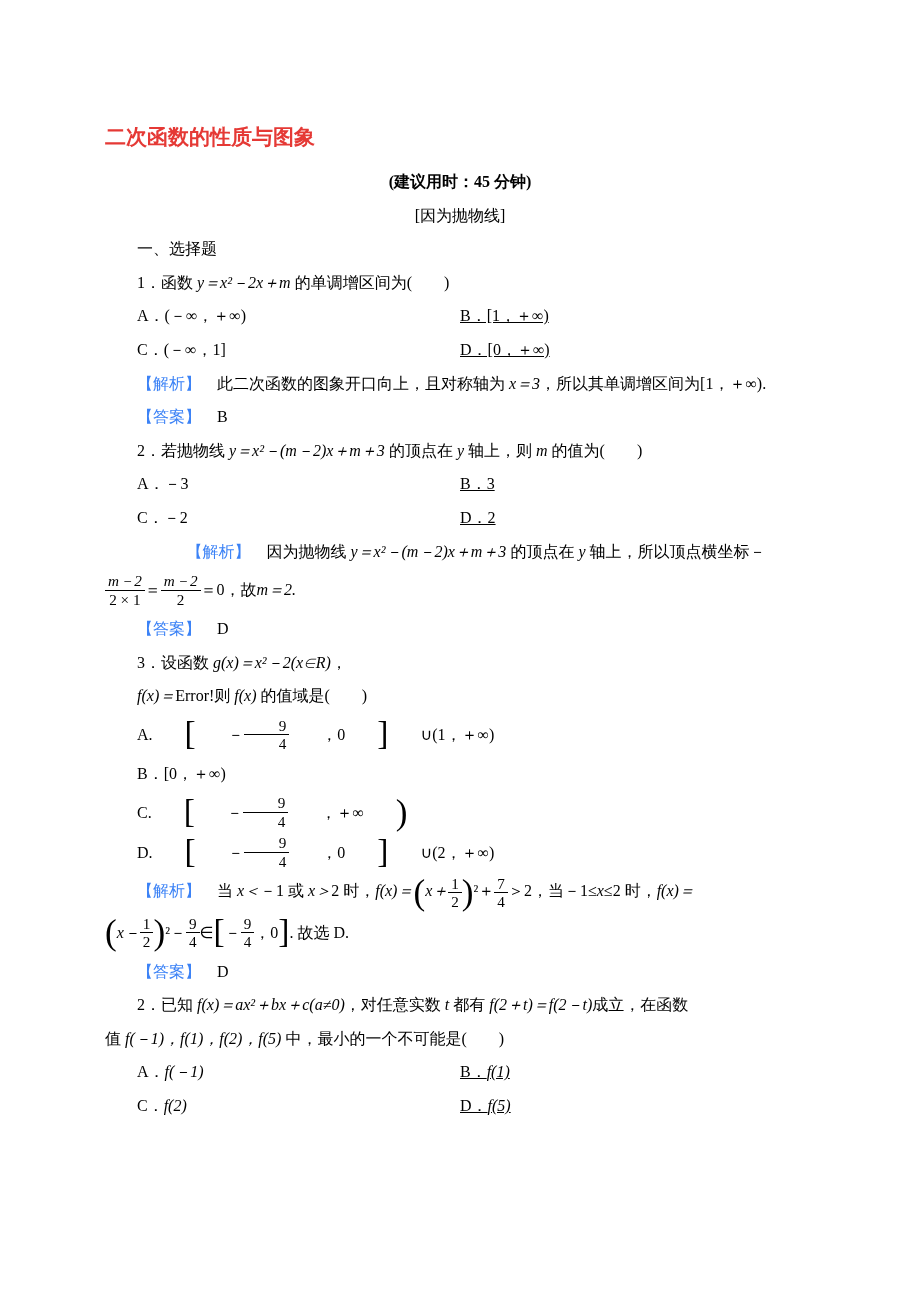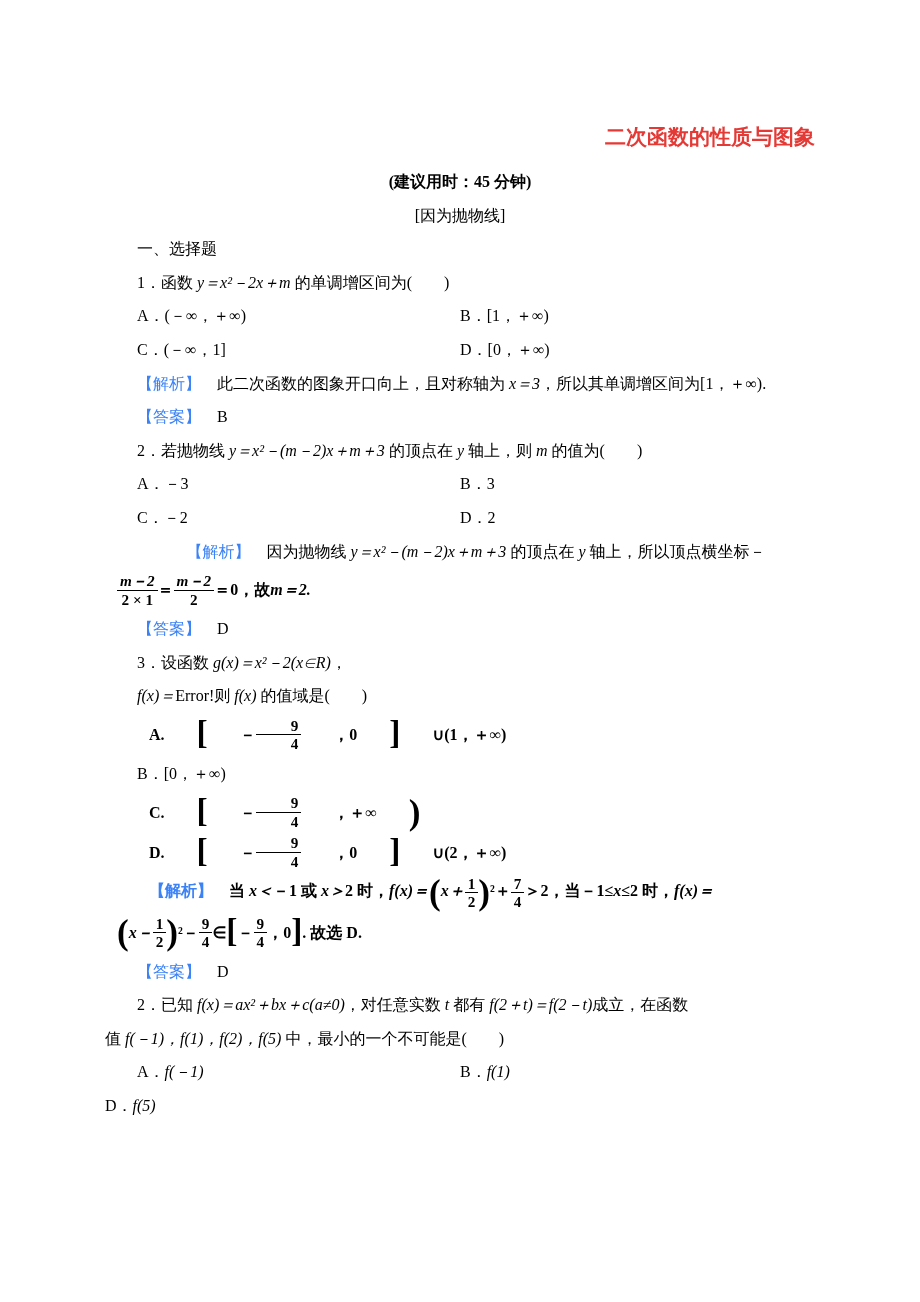"二次函数的性质与图象" .title { text-align: right -> left }
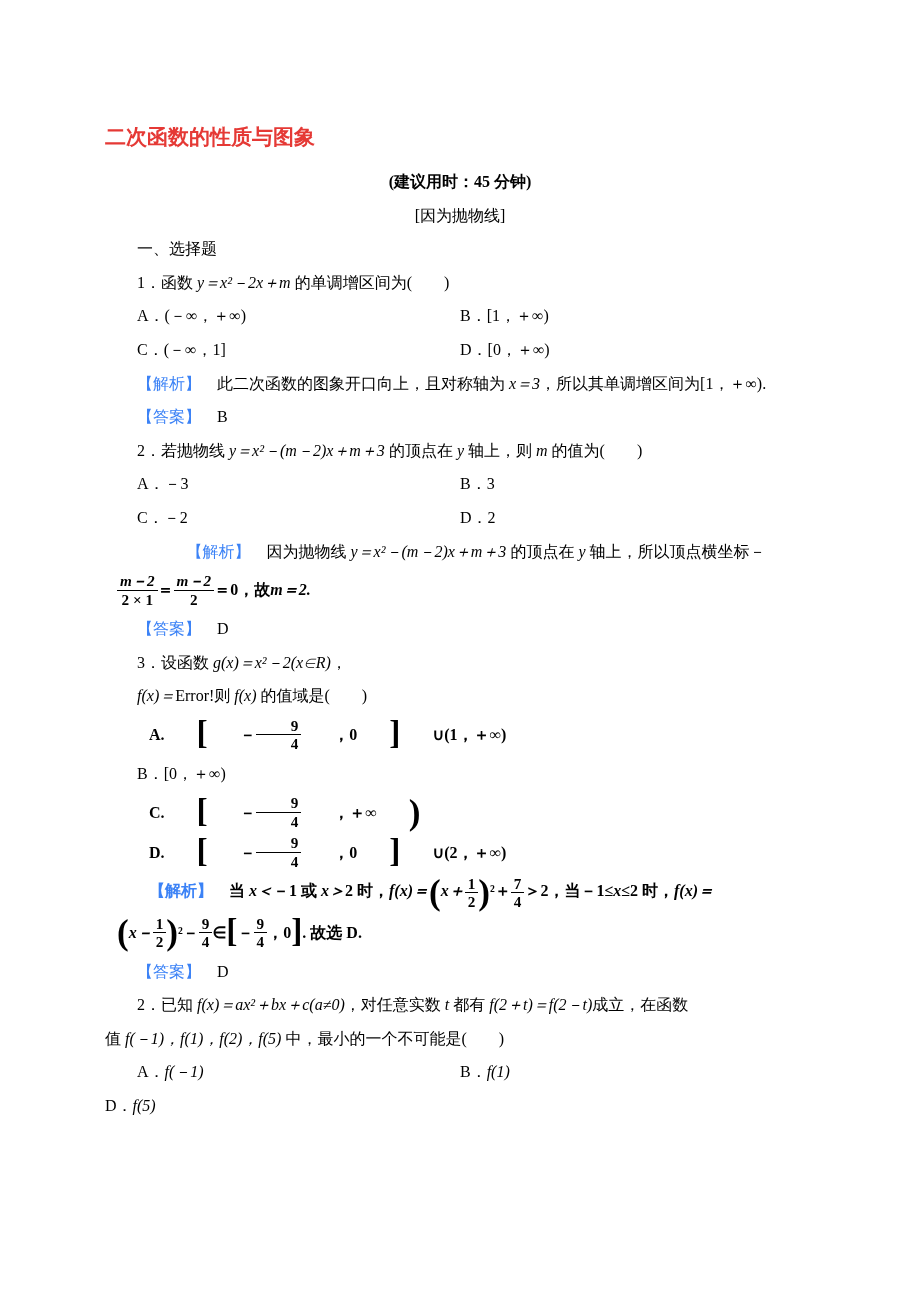"B．[1，＋∞)" .col2 > .r { text-decoration: none -> underline }
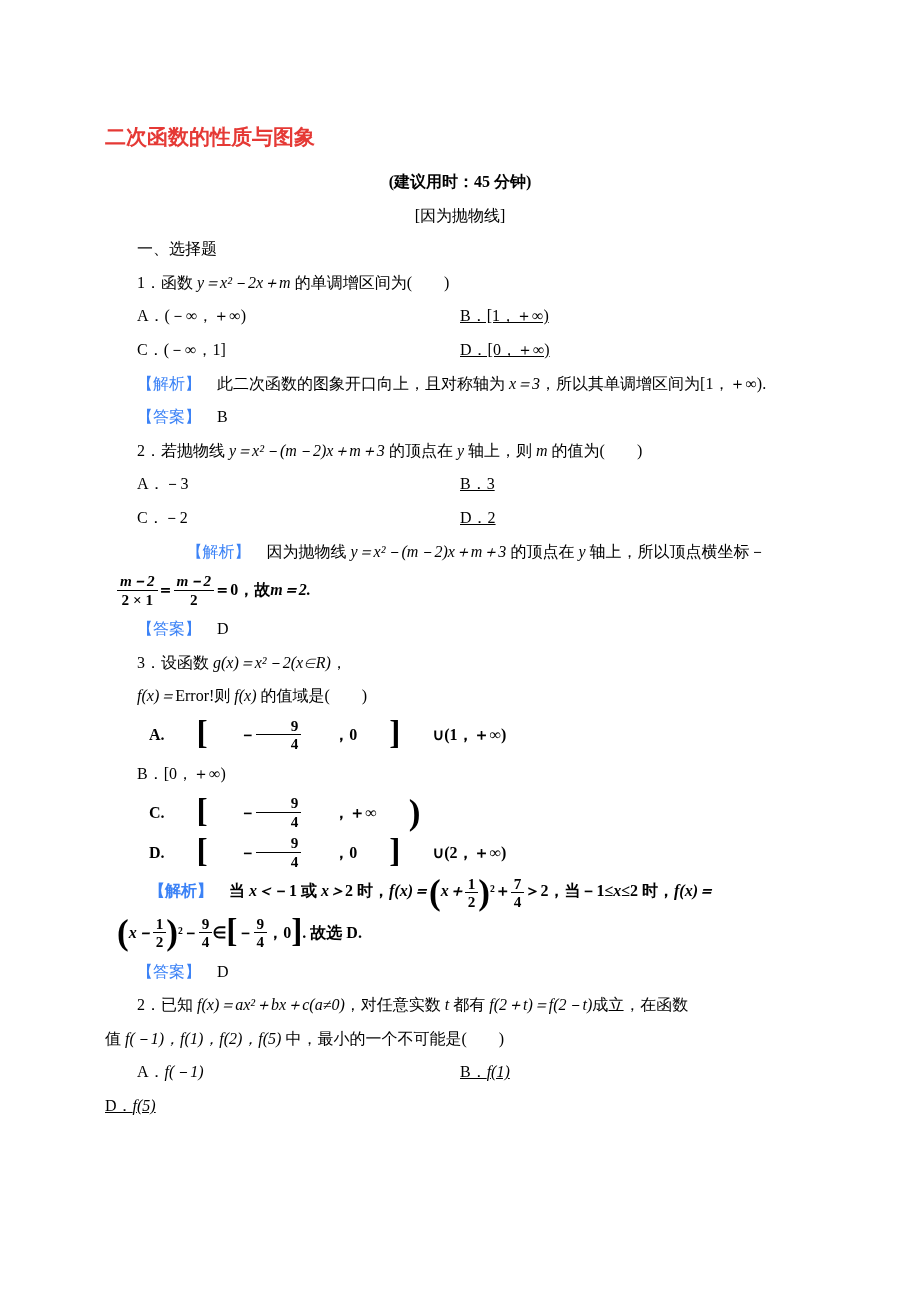"m－2" .blk-row { font-weight: bold -> none; margin: 4px 12px -> 4px 0 }
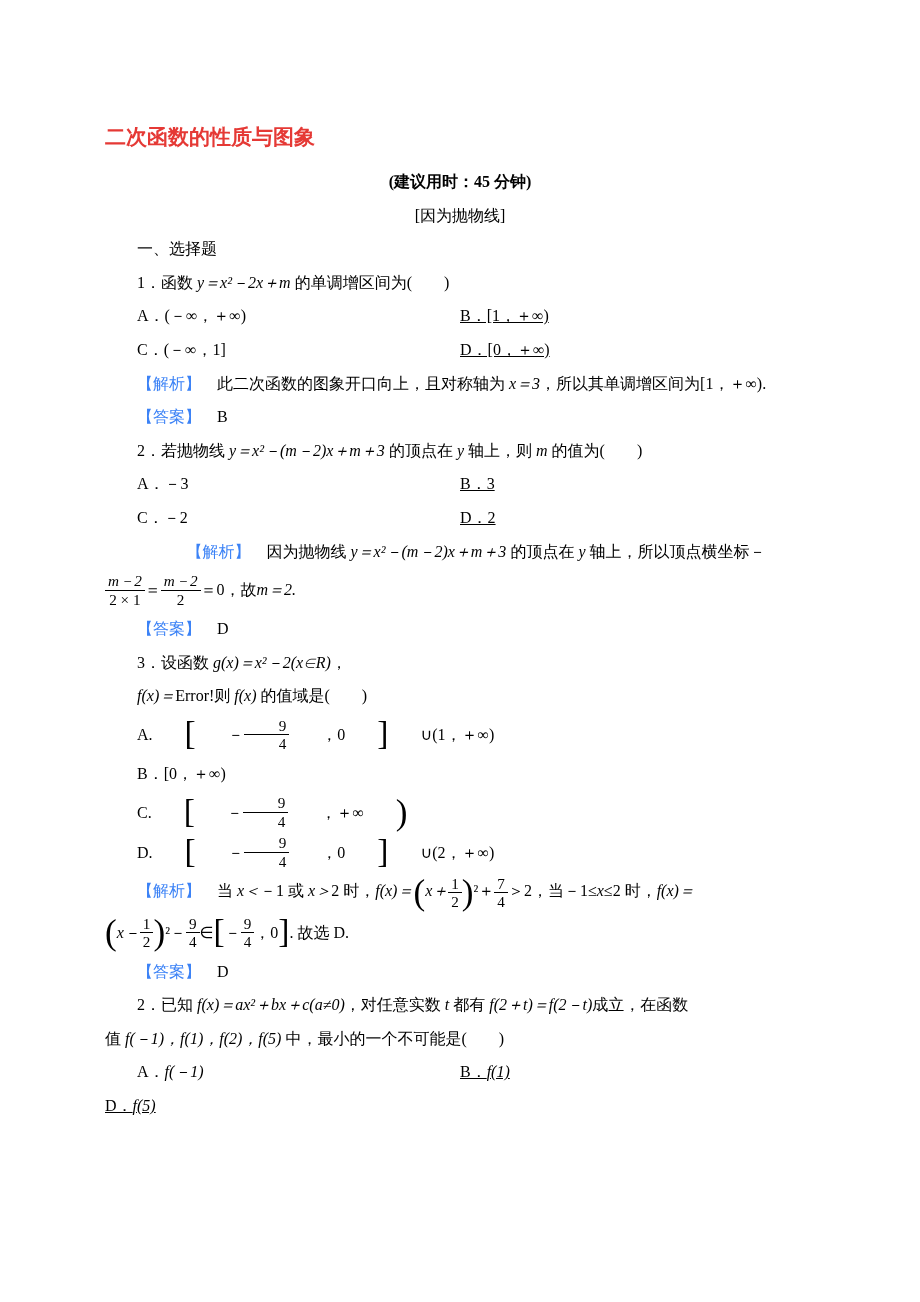"C．f(2)" div.l { html: none -> <div><span>C．</span><span>f(2)</span></div> }
